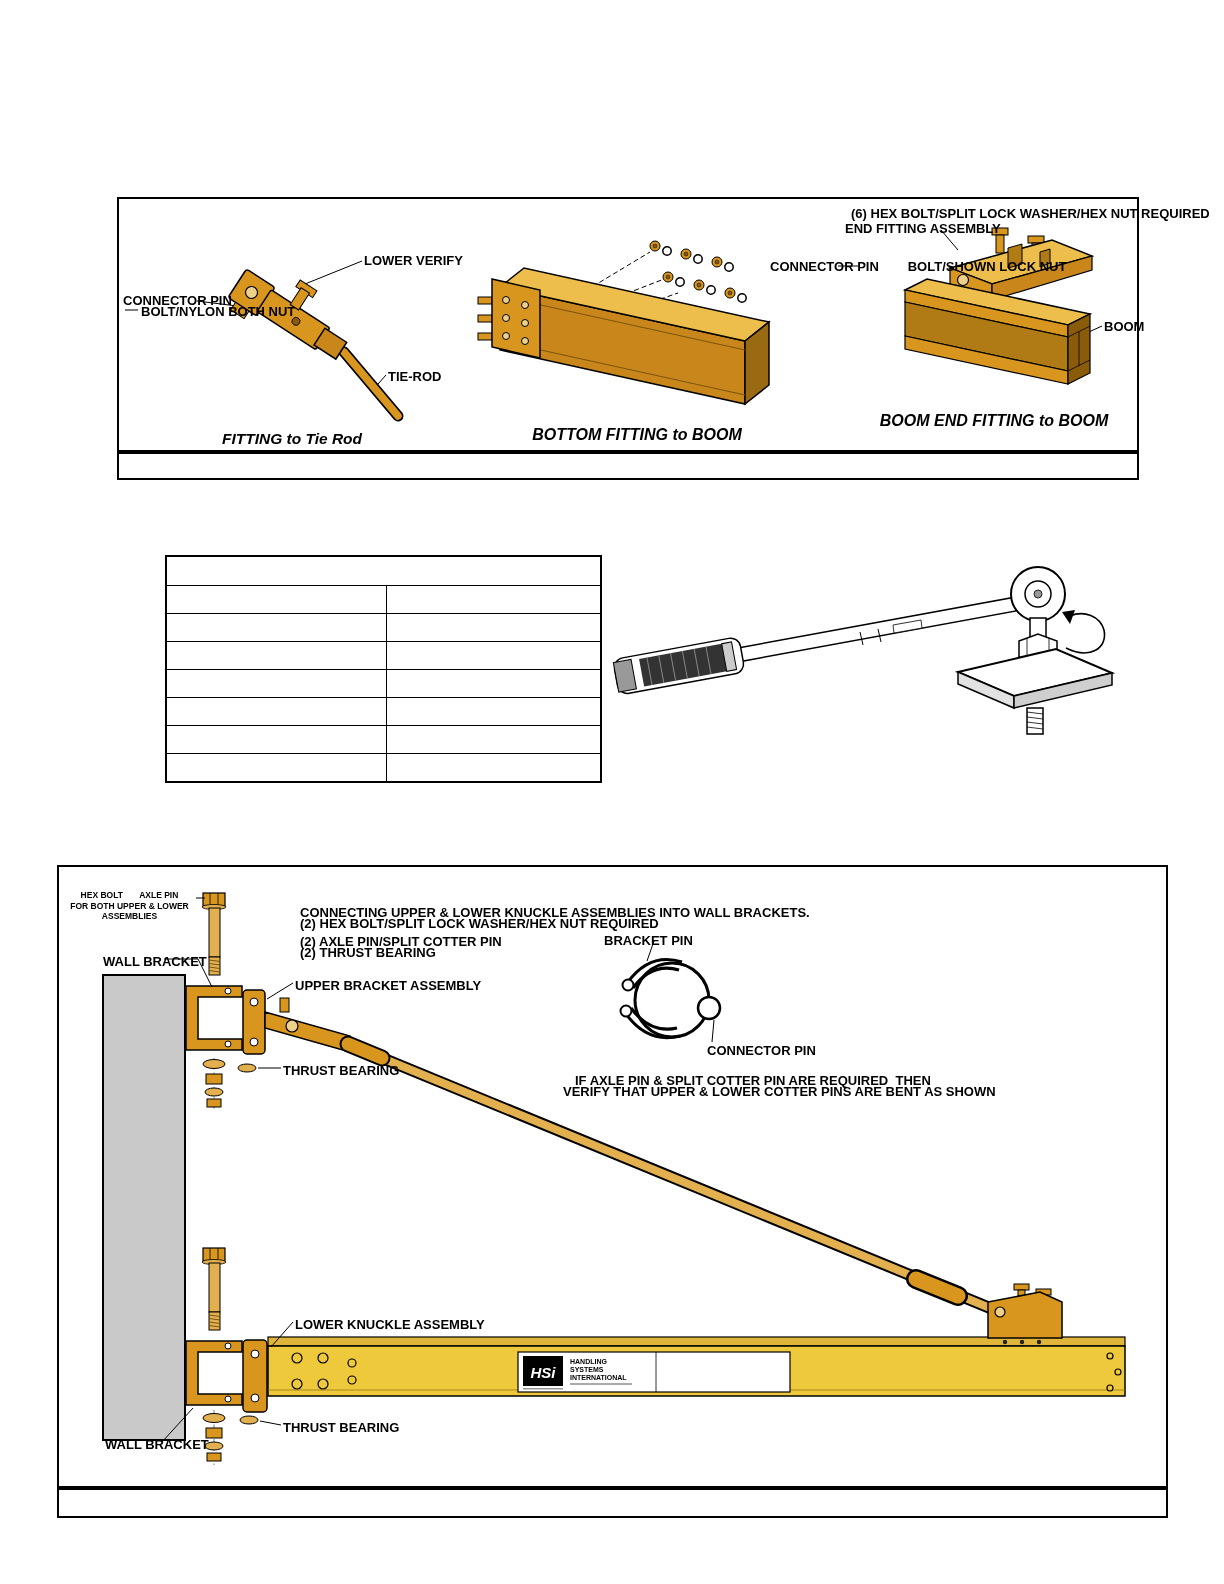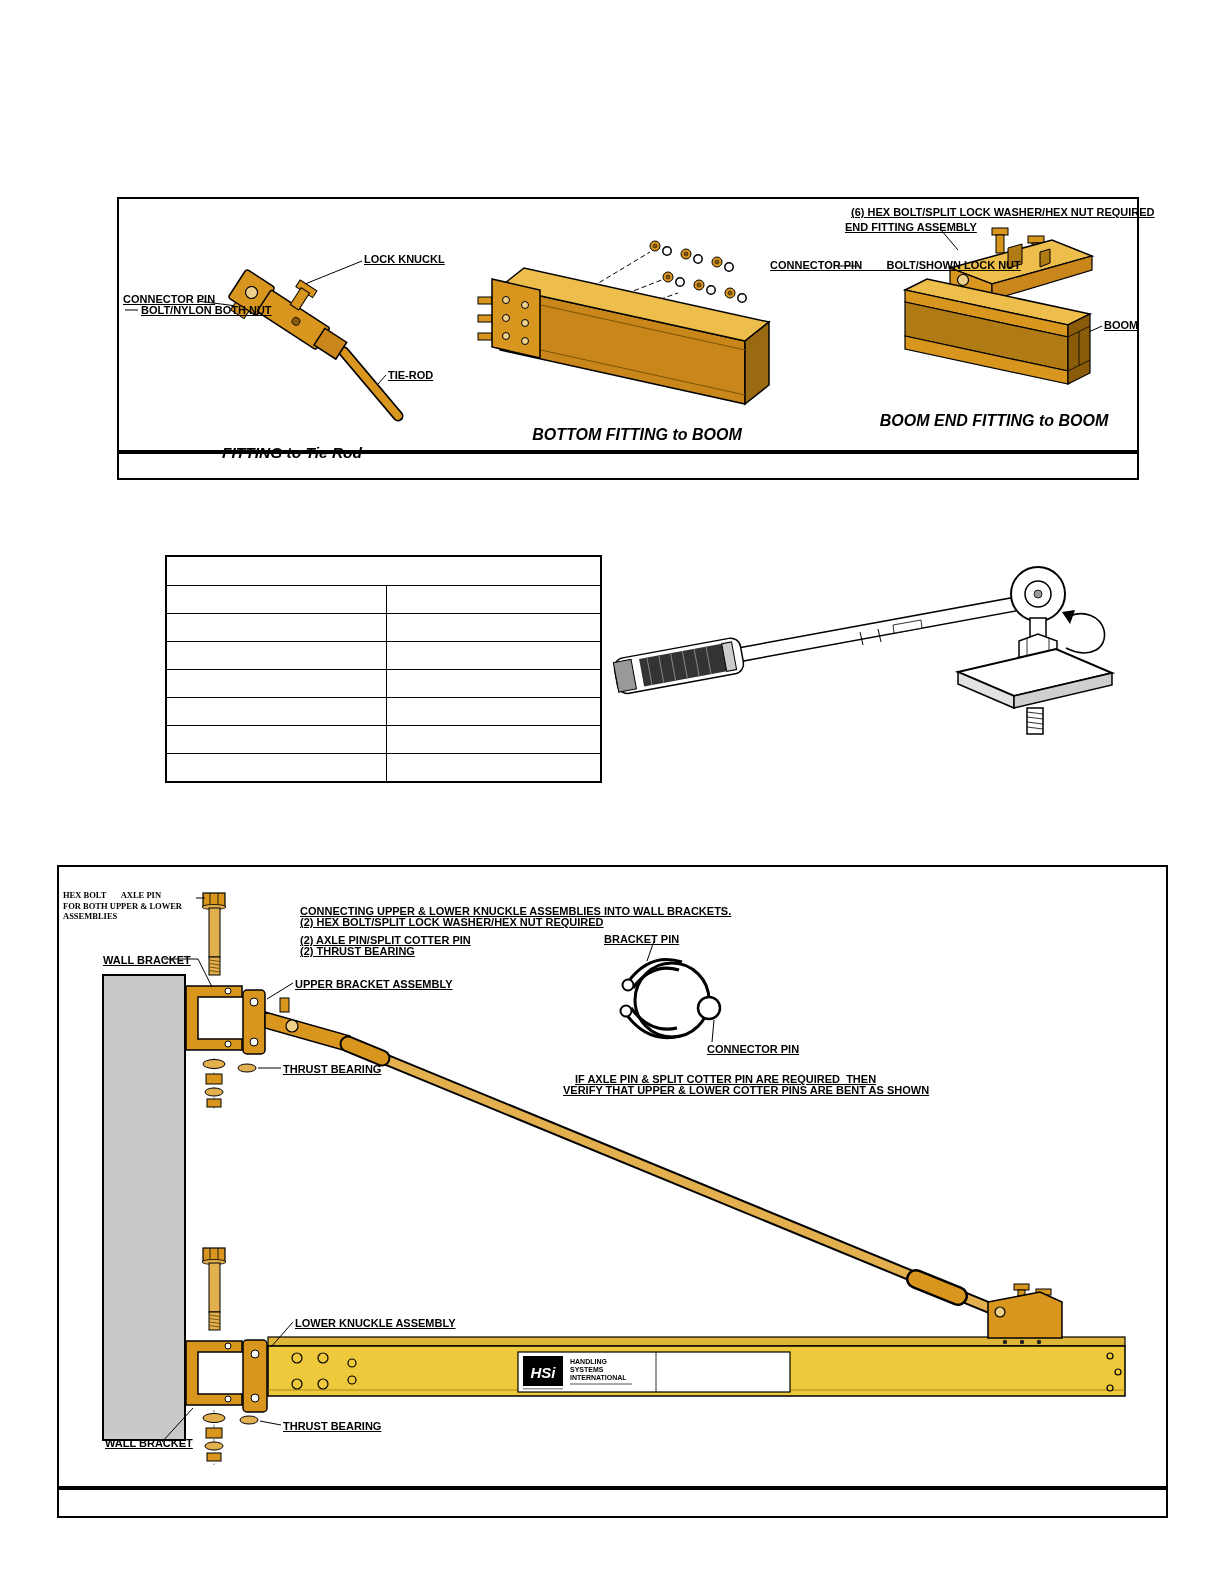"(6) HEX BOLT/SPLIT LOCK WASHER/HEX" .lbl { font-size: 11px -> 13px; text-decoration: underline -> none }
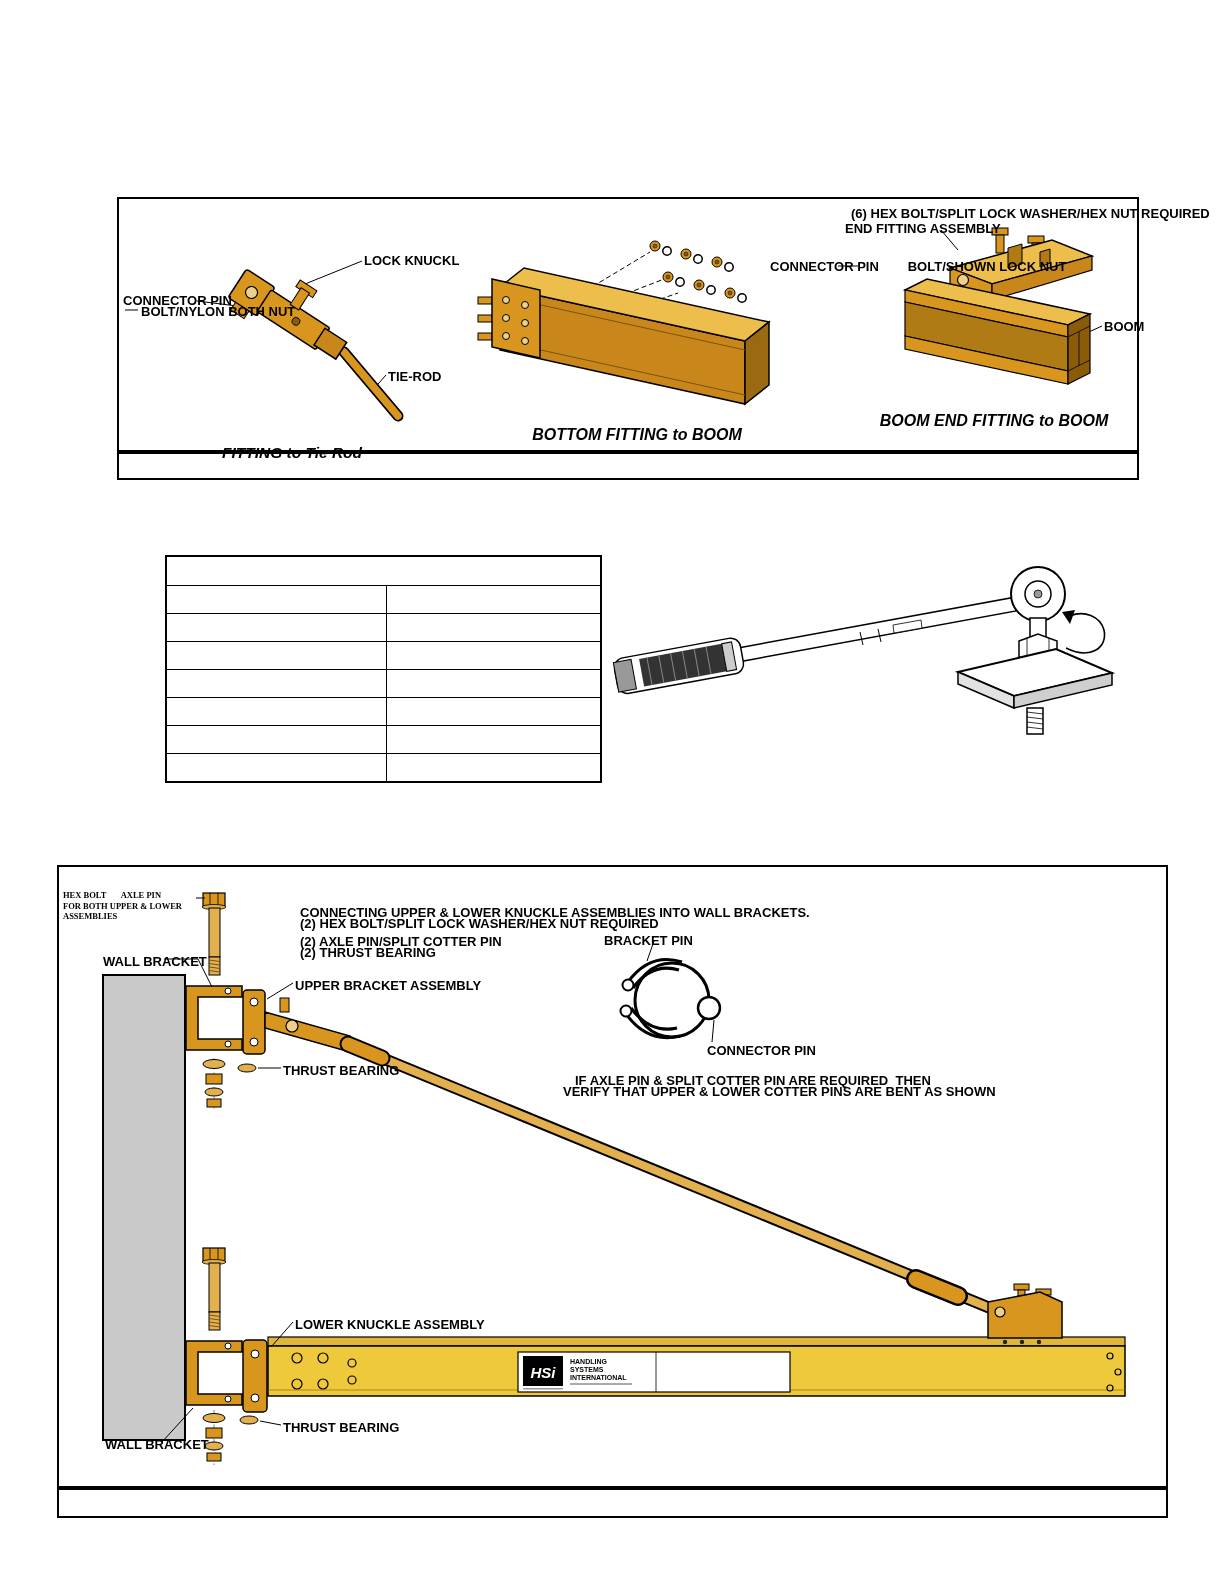"LOCK KNUCKL" div.lbl { text: LOCK KNUCKL -> LOWER VERIFY }
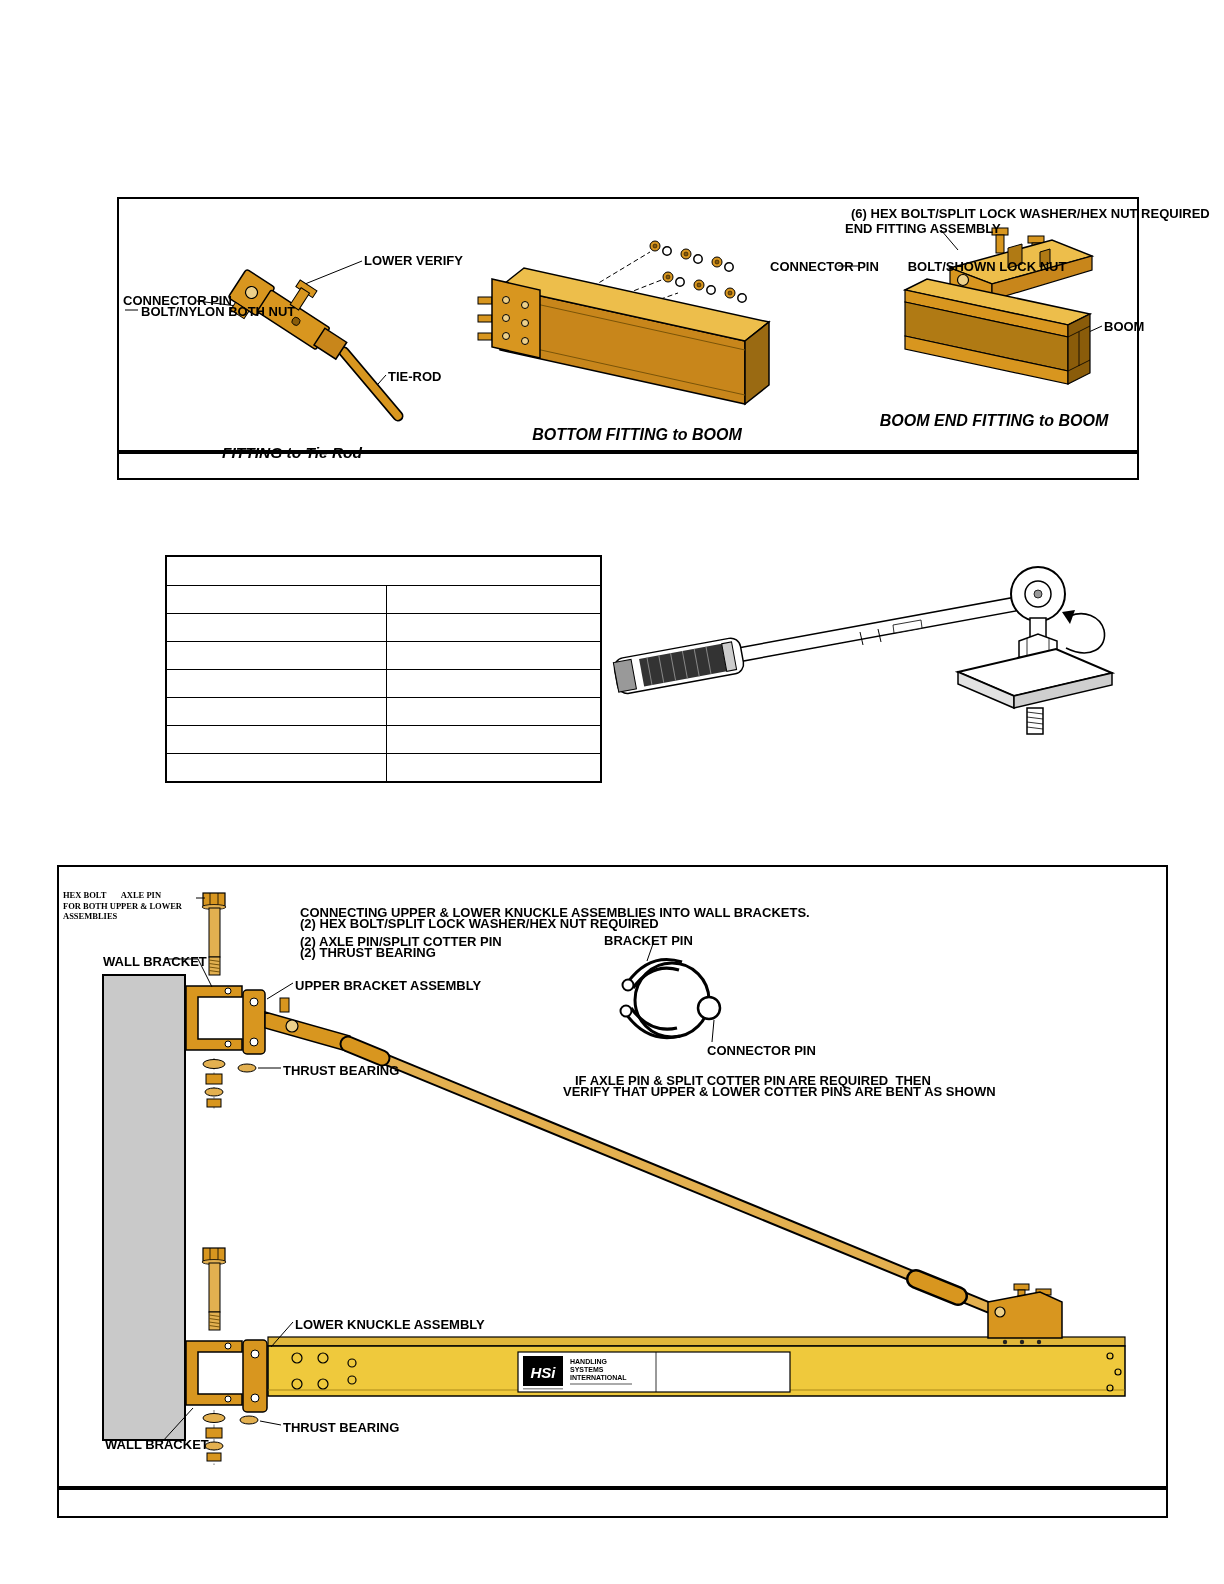"FITTING to Tie Rod" div.cap { top: 444px -> 430px }
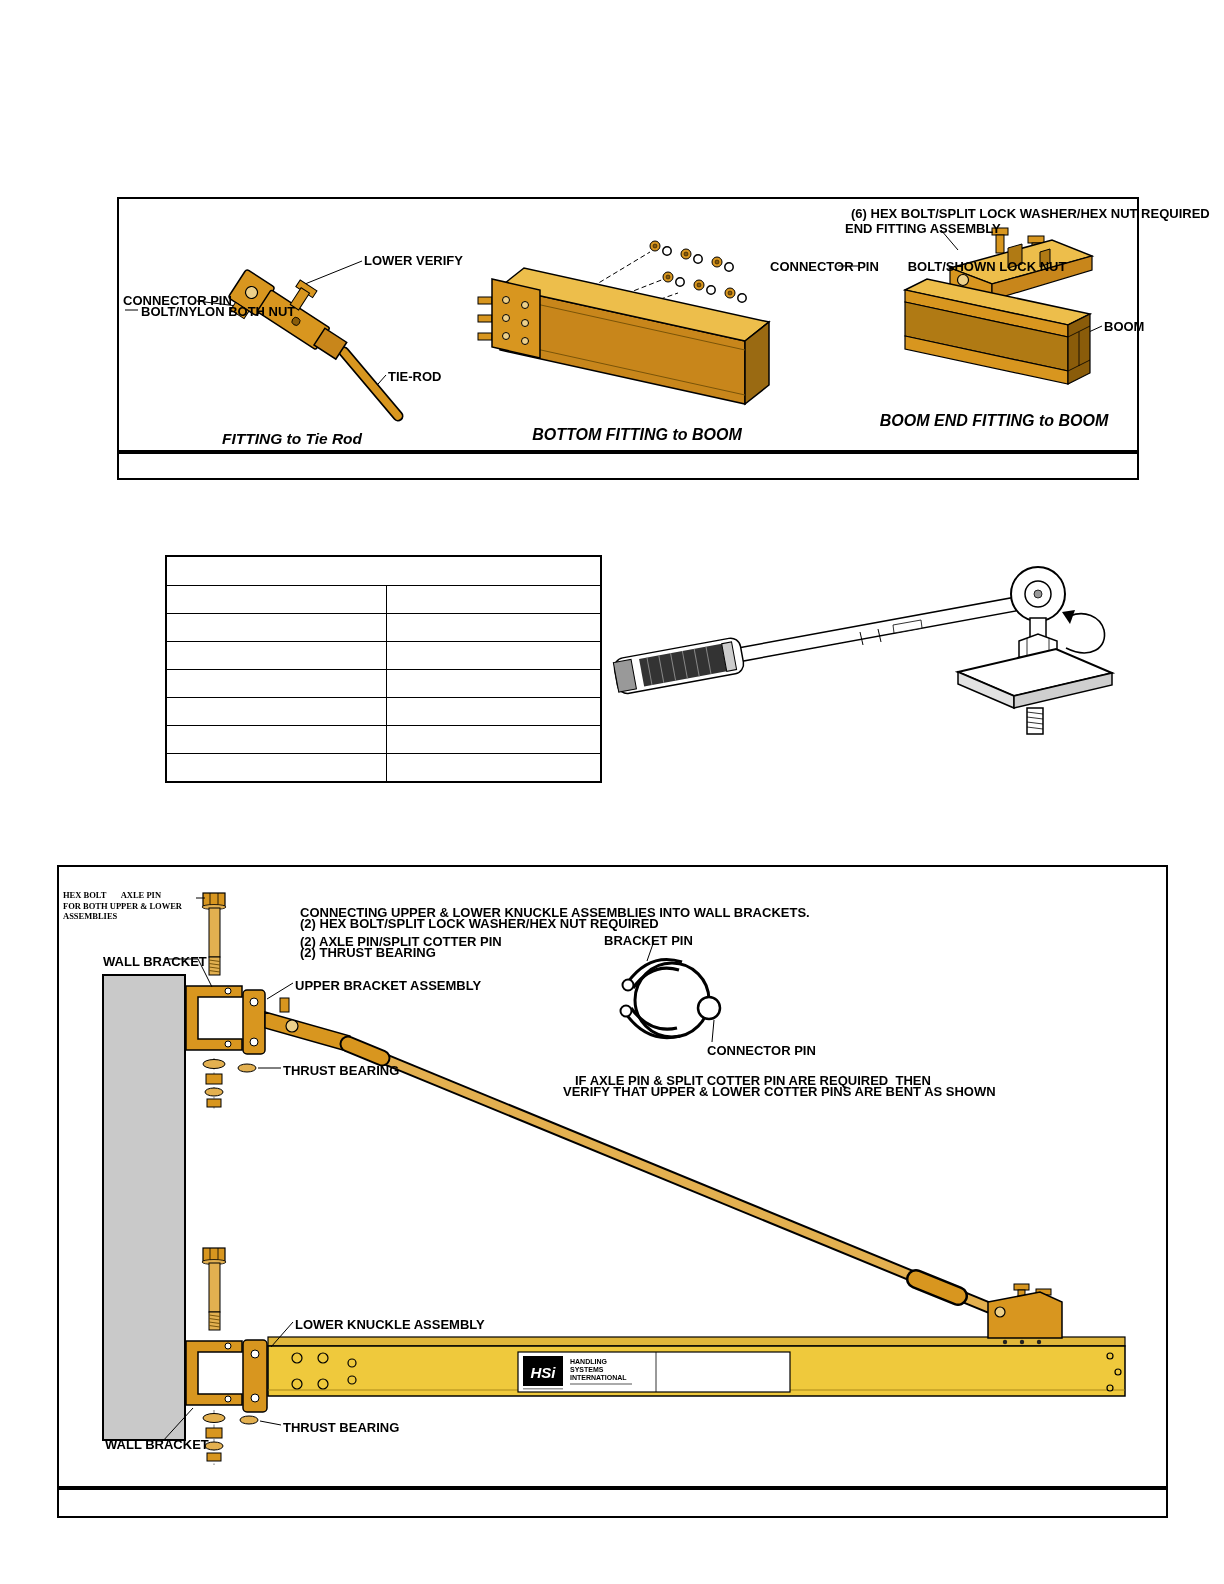"HEX BOLT AXLE PIN" .lbl-block { font-family: Liberation Serif, serif -> none; text-align: left -> center }
